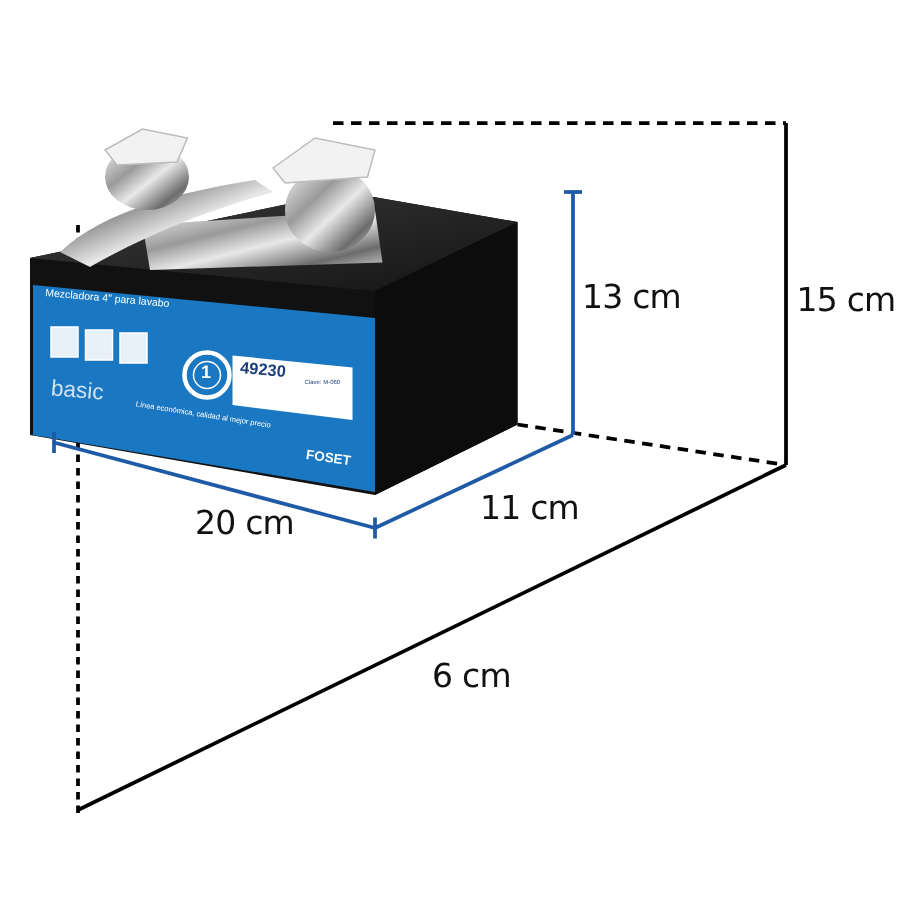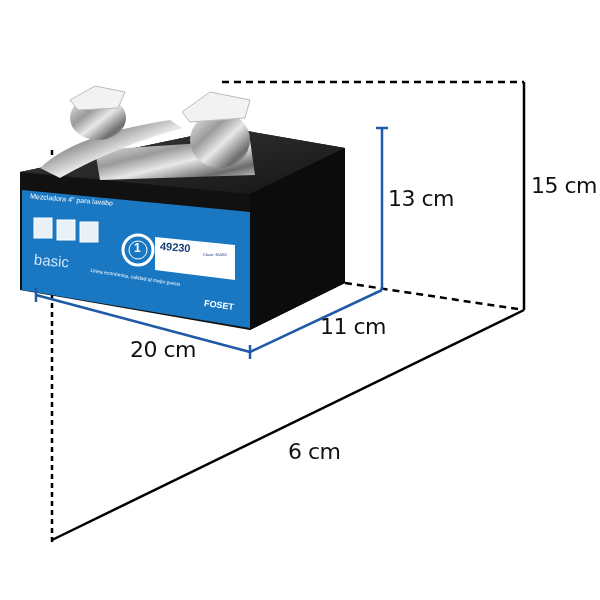"15 cm" div.dim-label { top: 173px -> 188px }
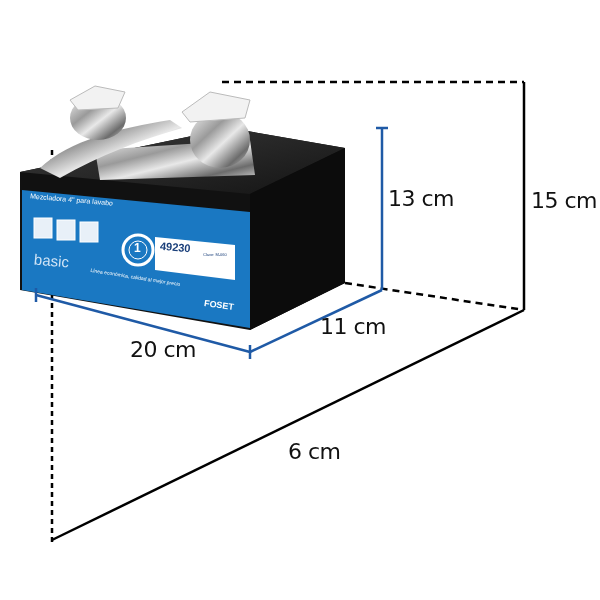"11 cm" div.dim-label { top: 314px -> 327px }
